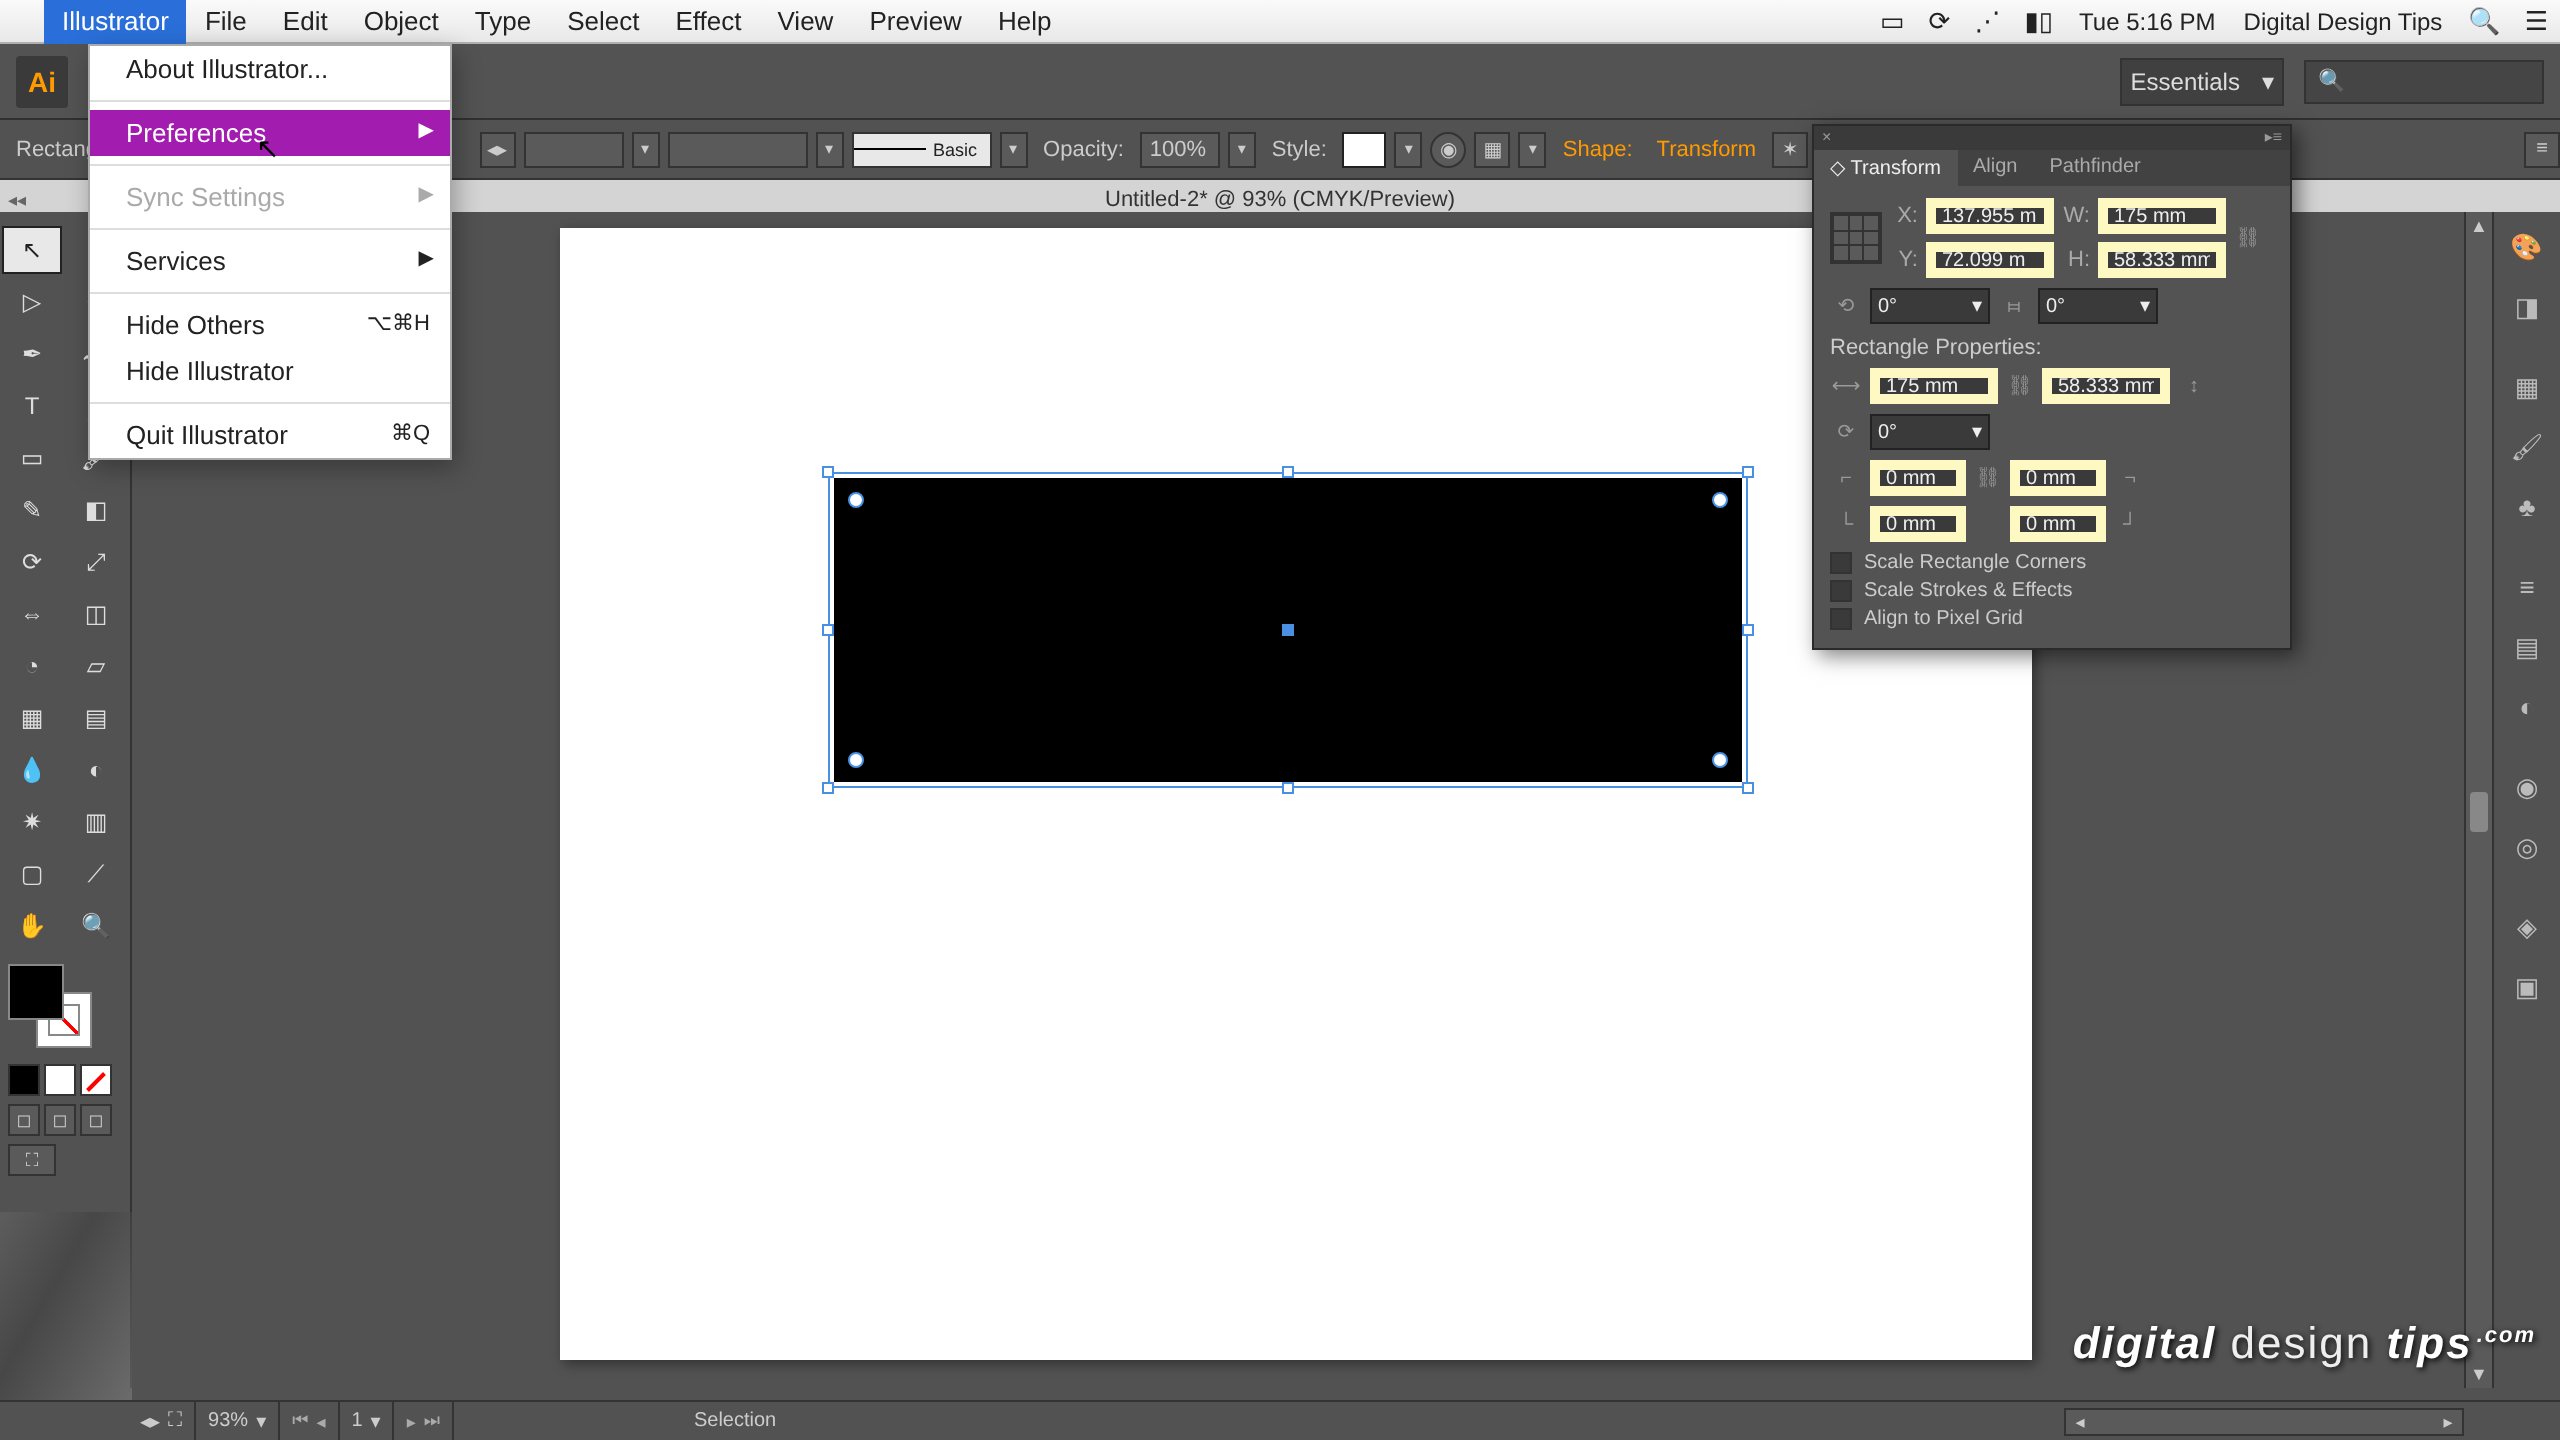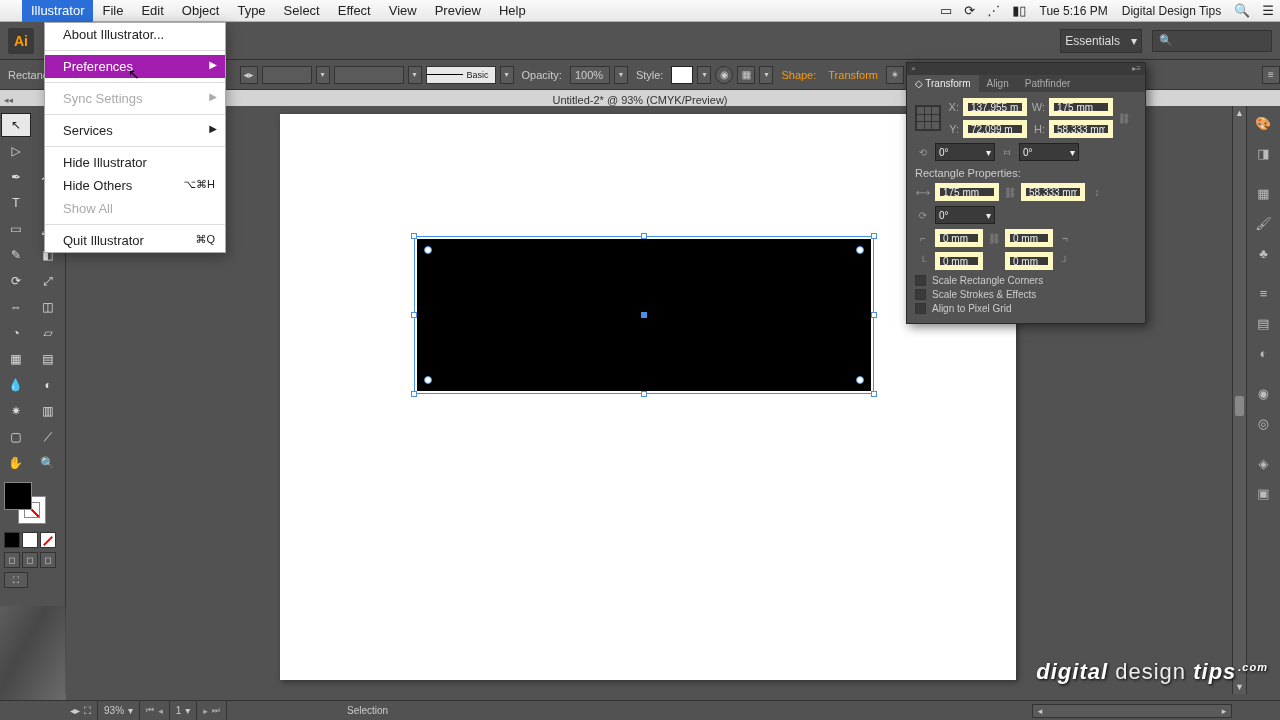"Hide Illustrator" div.dd-item { order: before "Hide Others" -> after "Hide Others" }
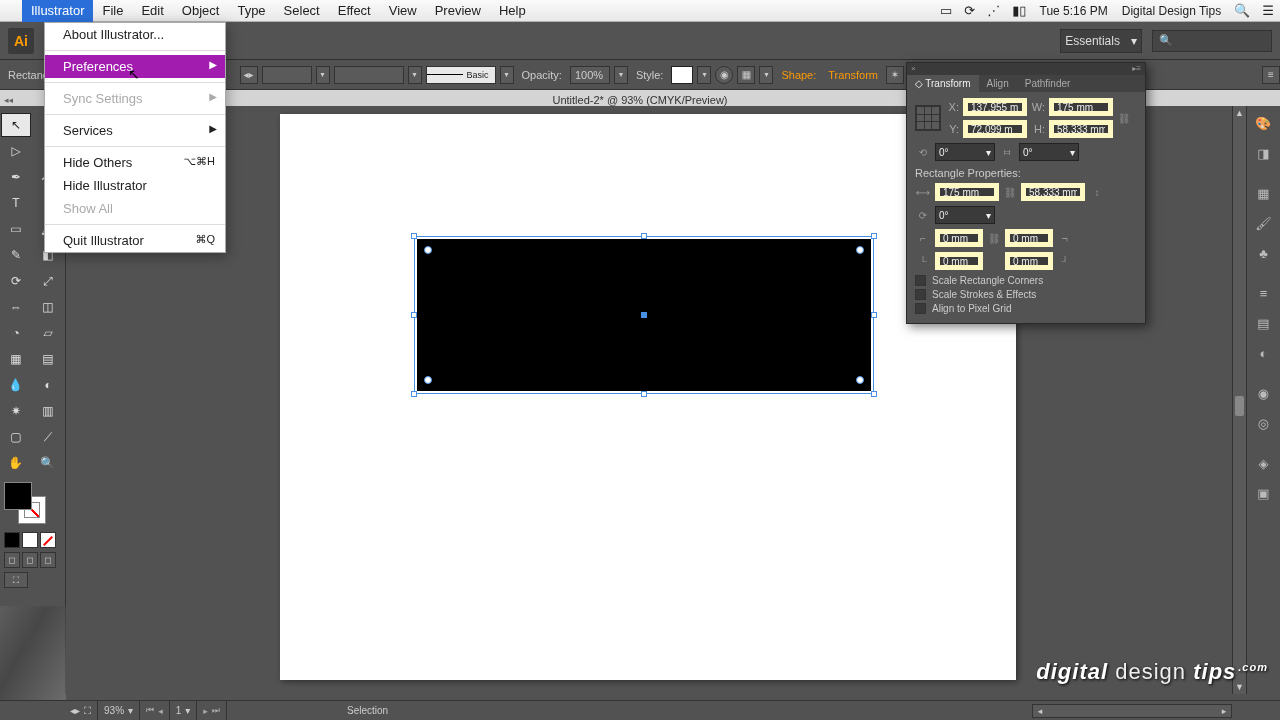"Show All" div.dd-item { html: <div>Show All</div> -> none }
